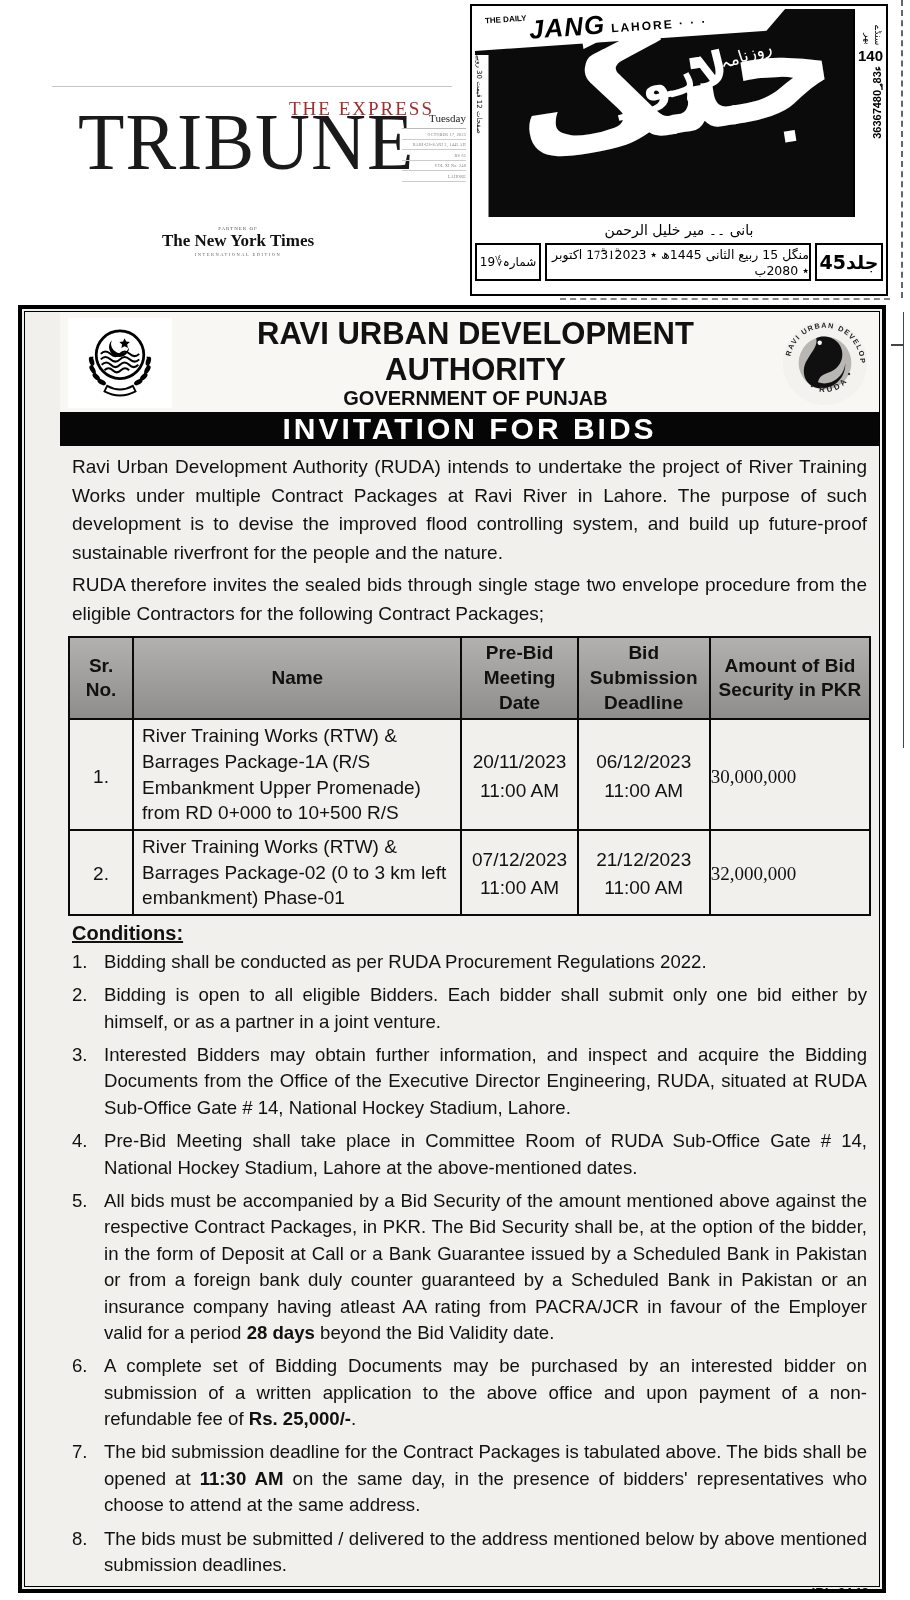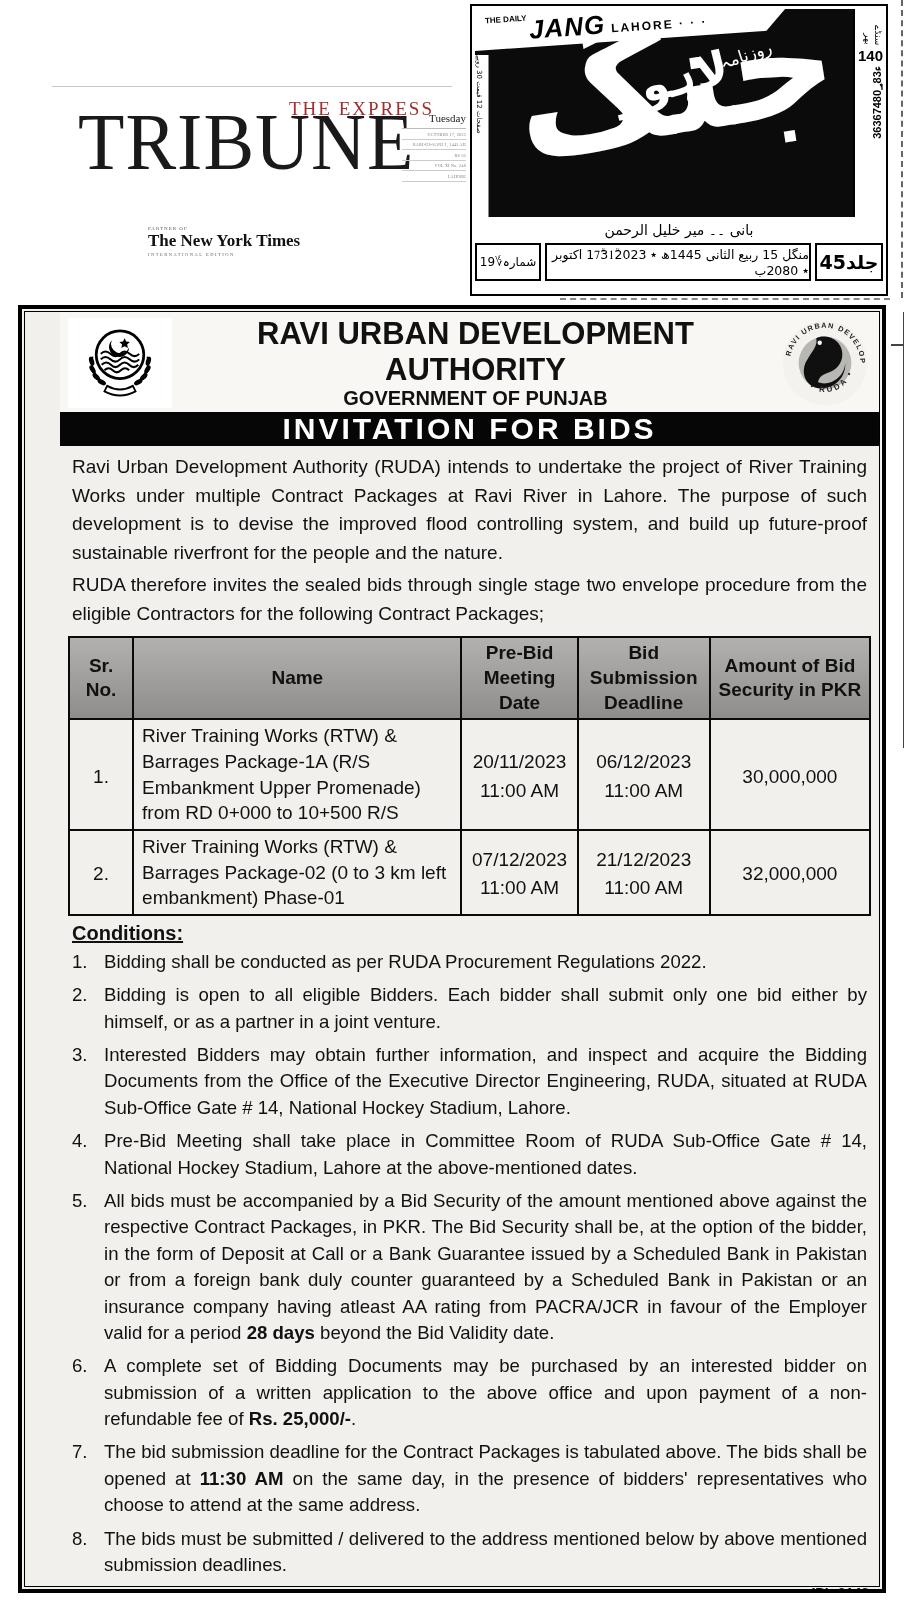"The New York Times" .trib-nyt { text-align: left -> center }
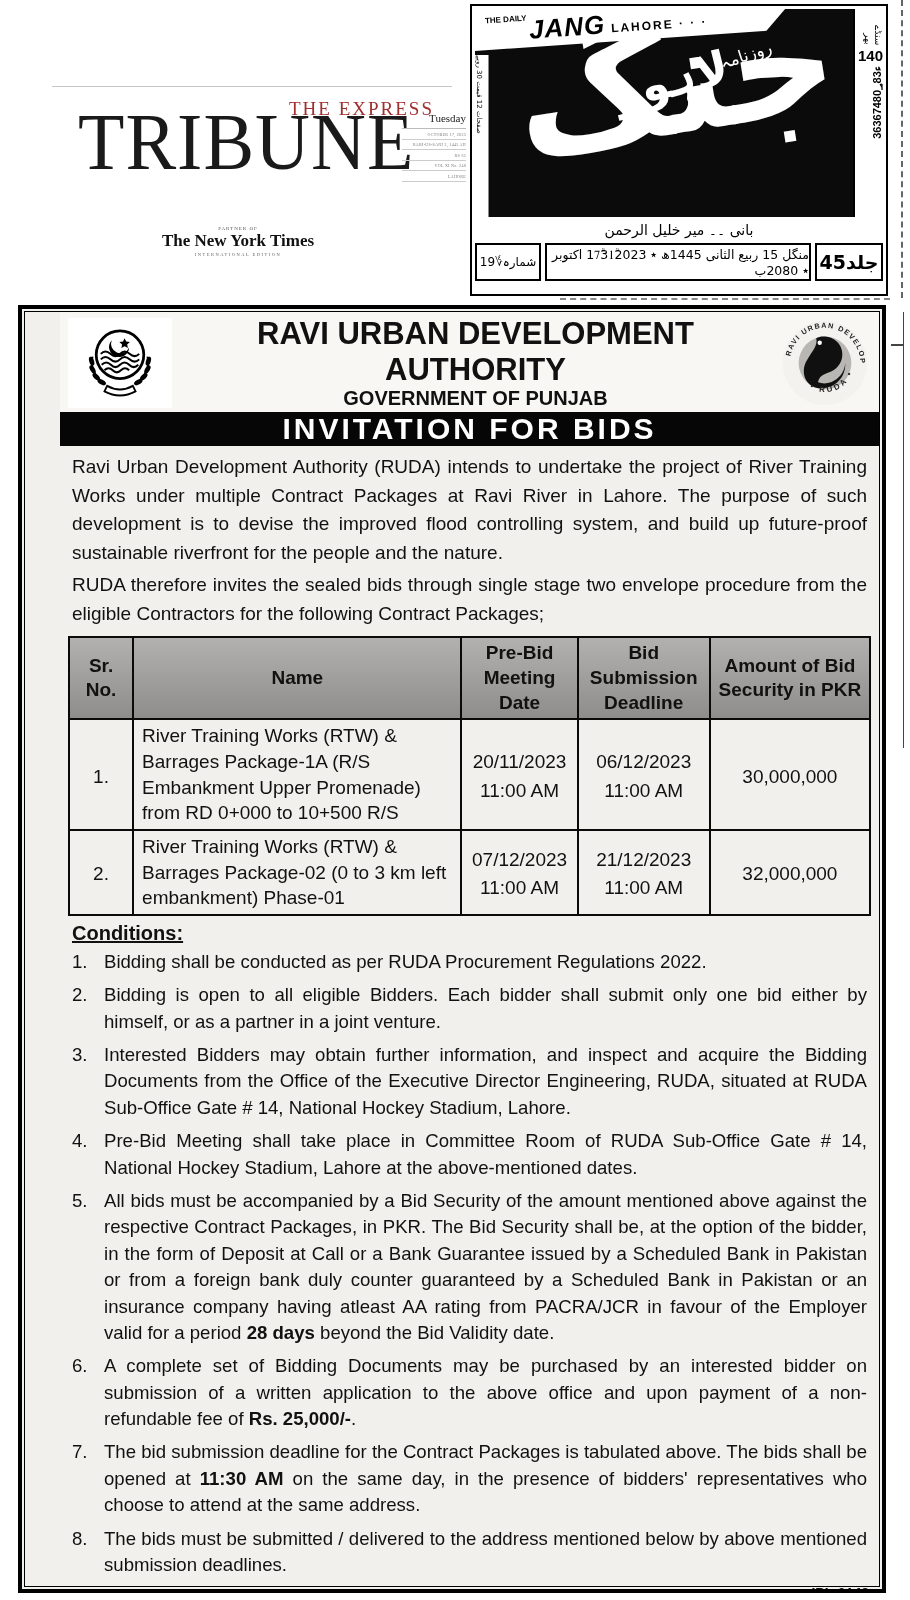"30,000,000" td.c-amt { font-family: none -> Liberation Serif, serif; text-align: center -> left }
